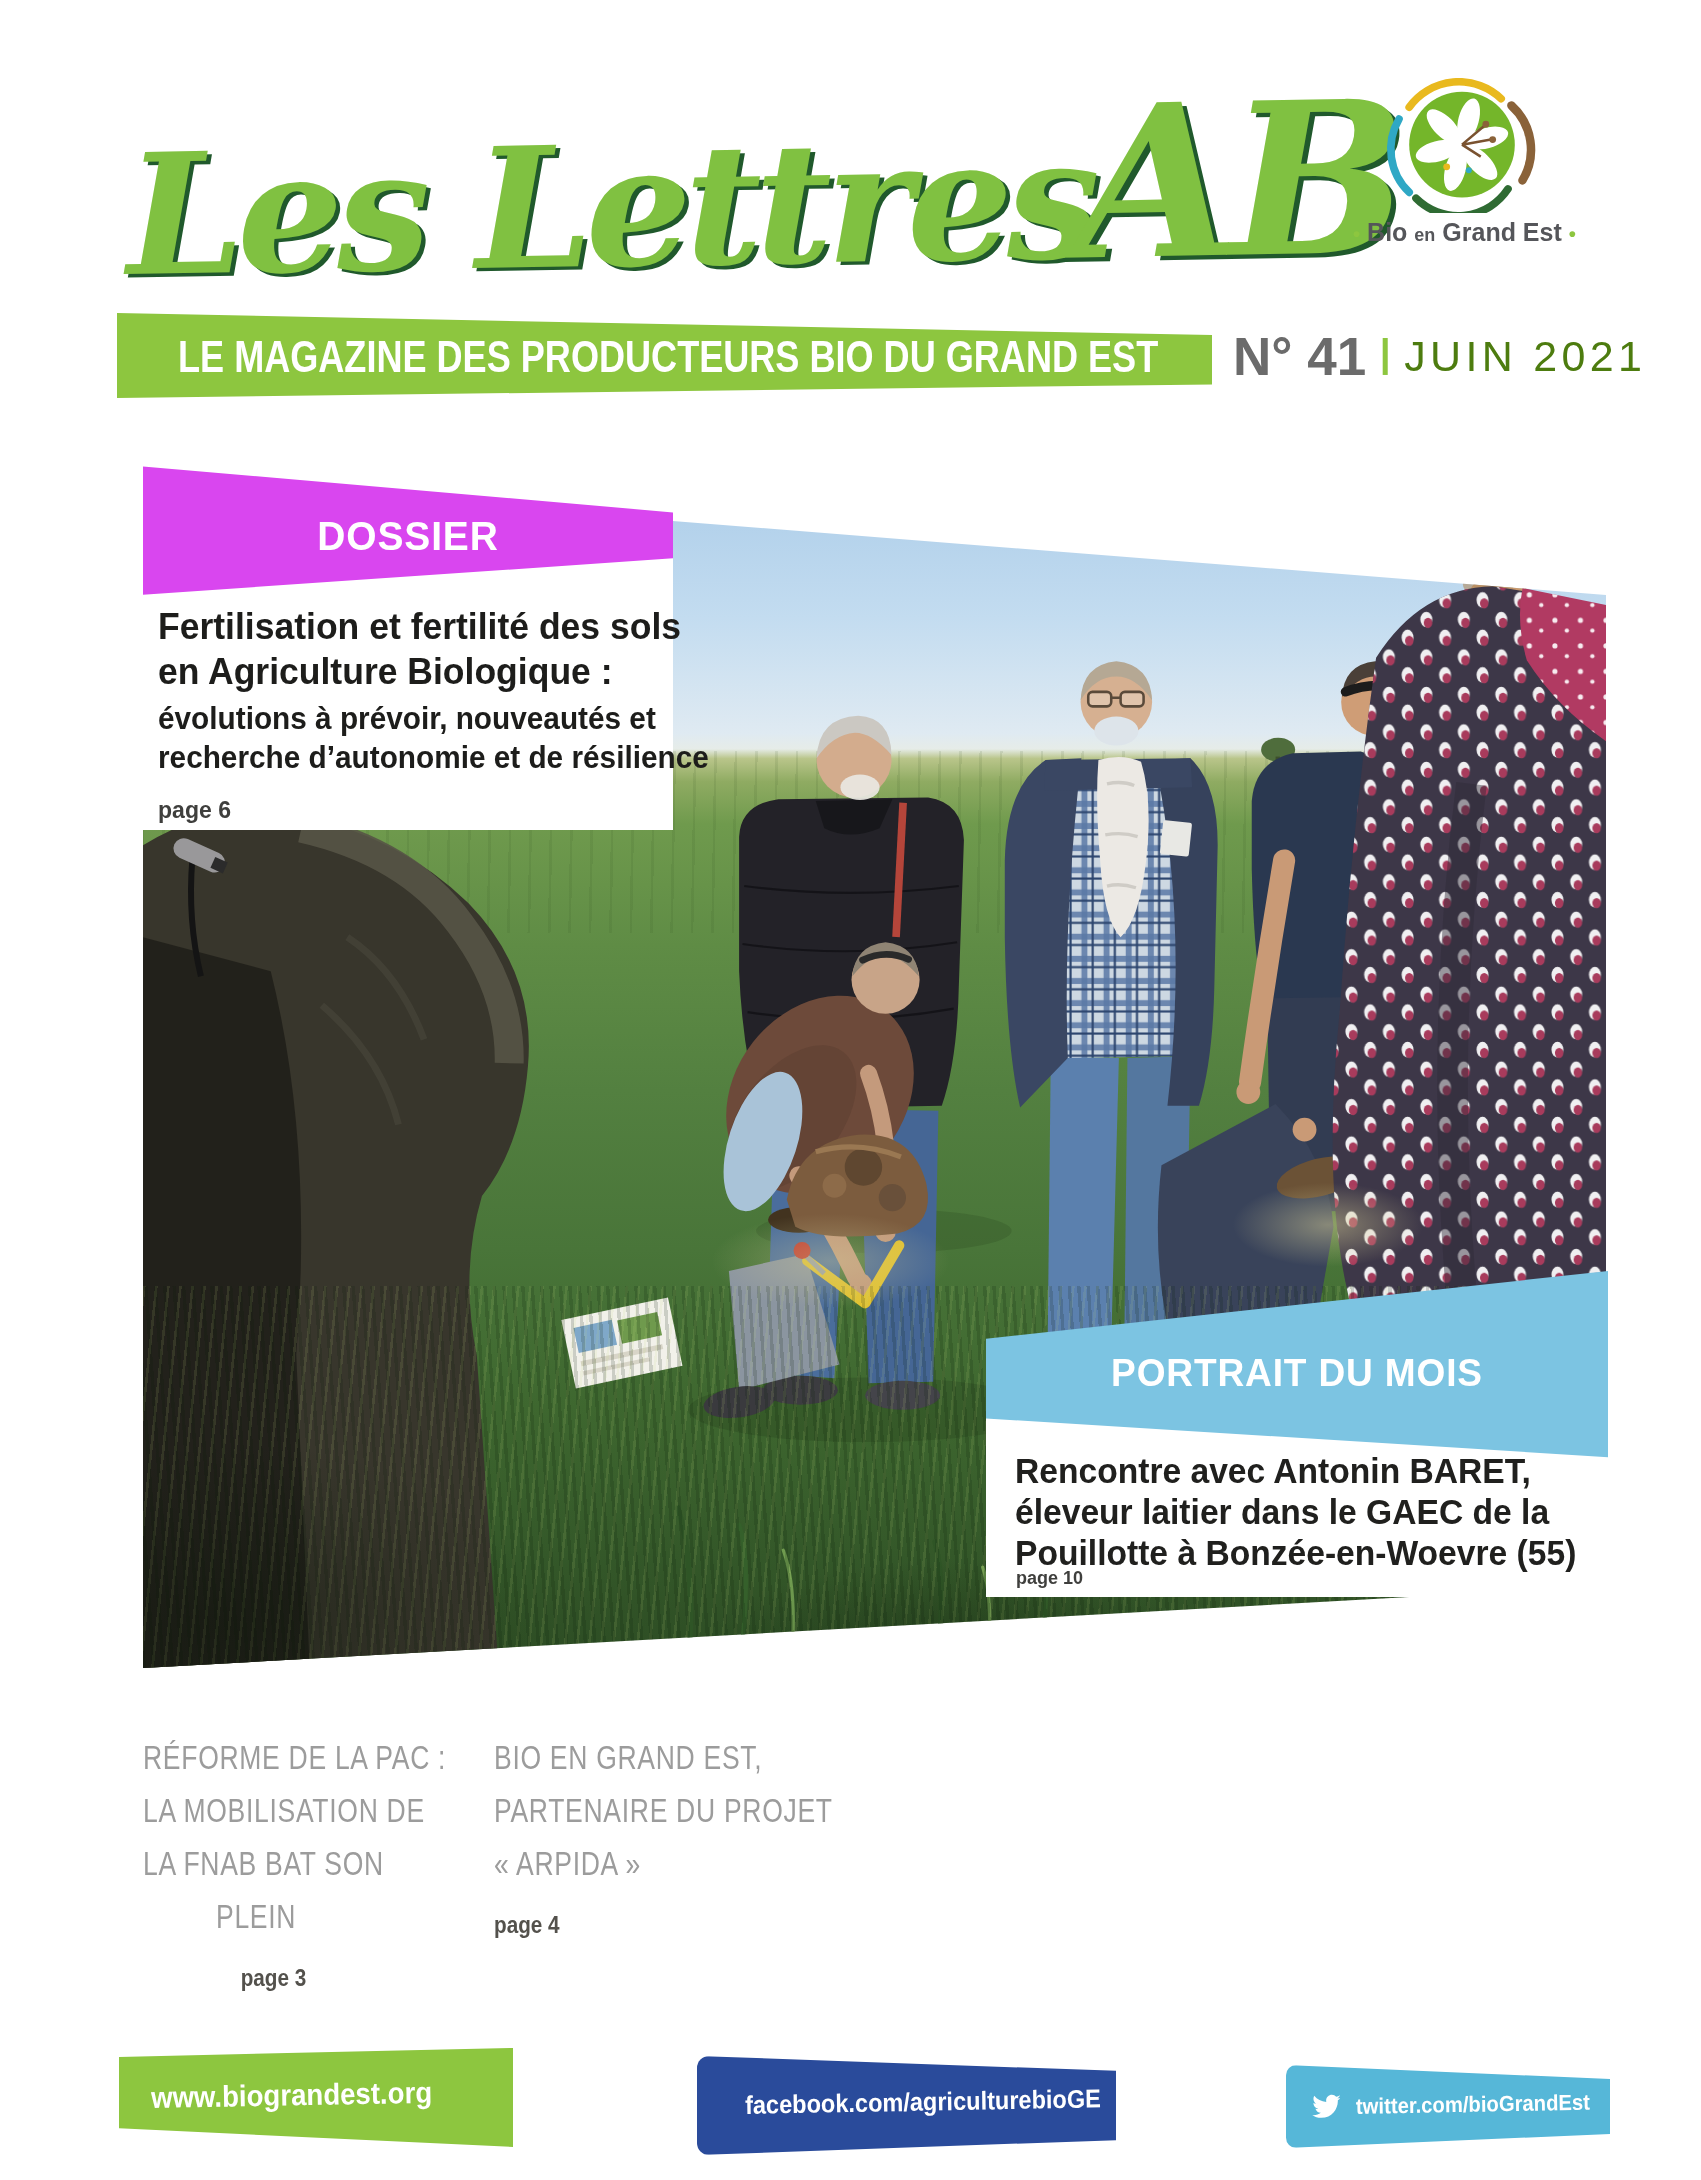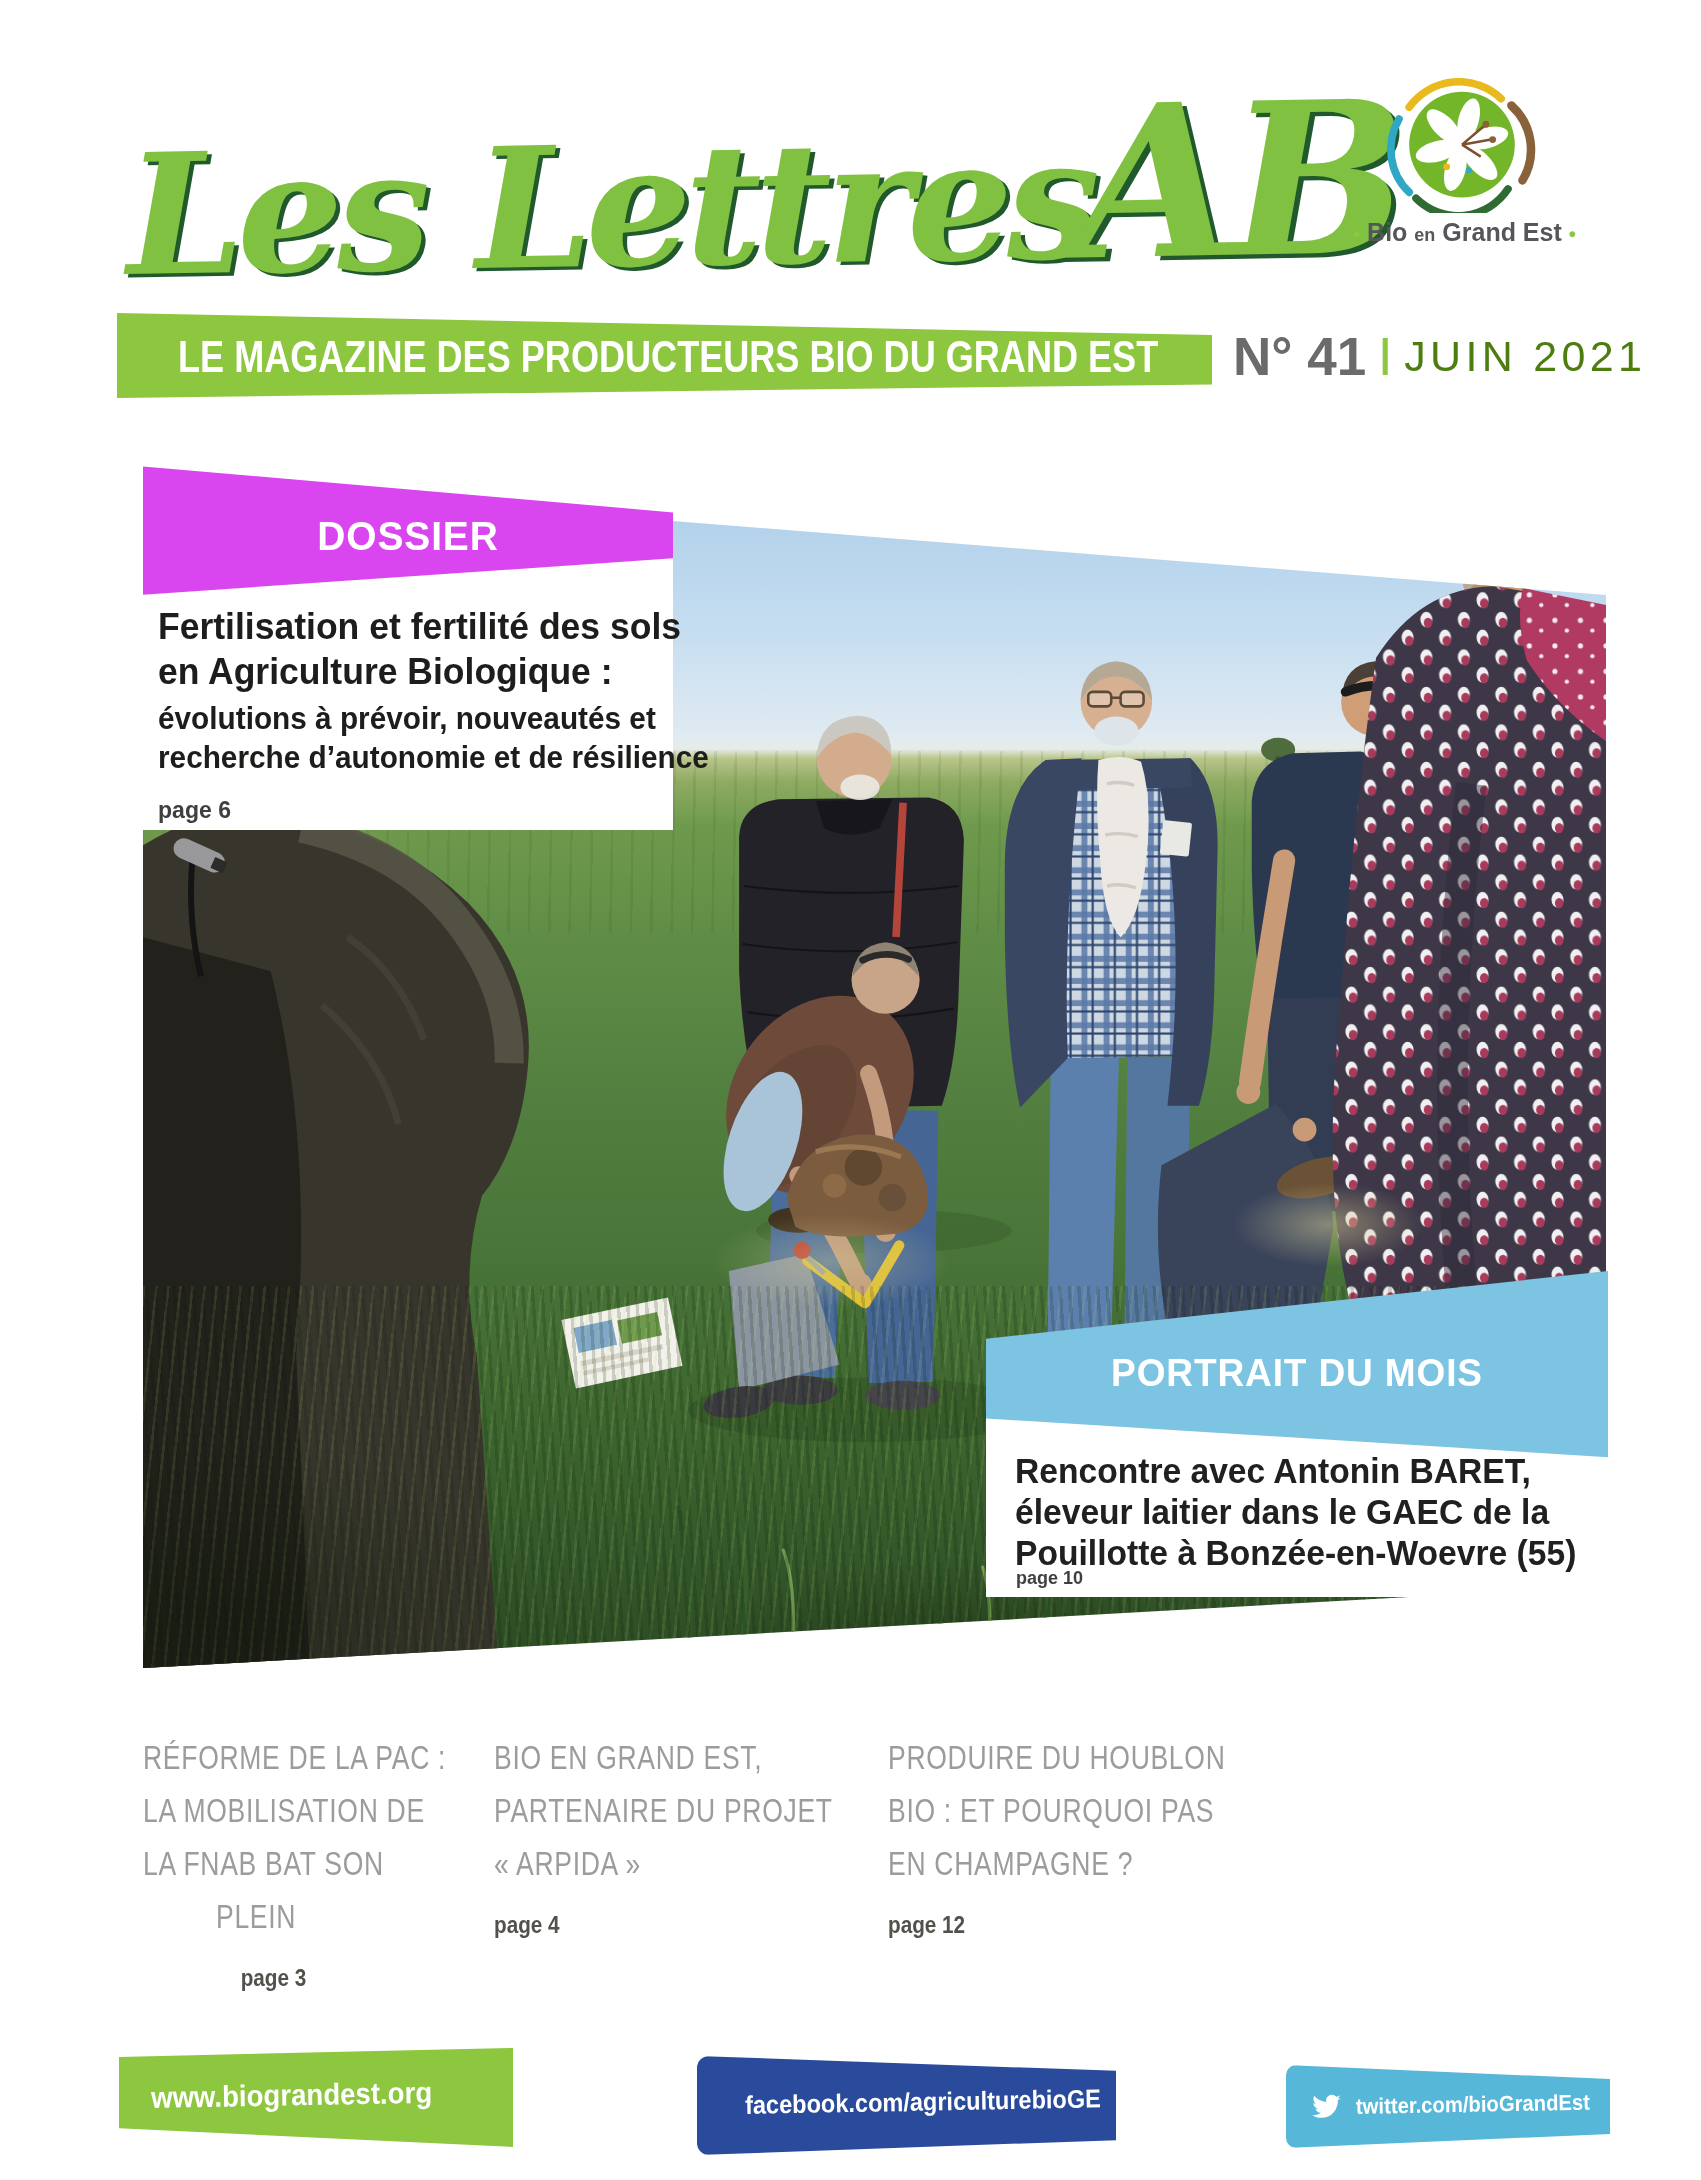"PRODUIRE DU HOUBLON" div.teaser { html: <div> <div> <div>PRODUIRE DU HOUBLON</div> <div>BIO : ET POURQUOI PAS</div> <div>EN CHAMPAGNE ?</div> <div></div> </div> <div>page 12</div> </div> -> none }
